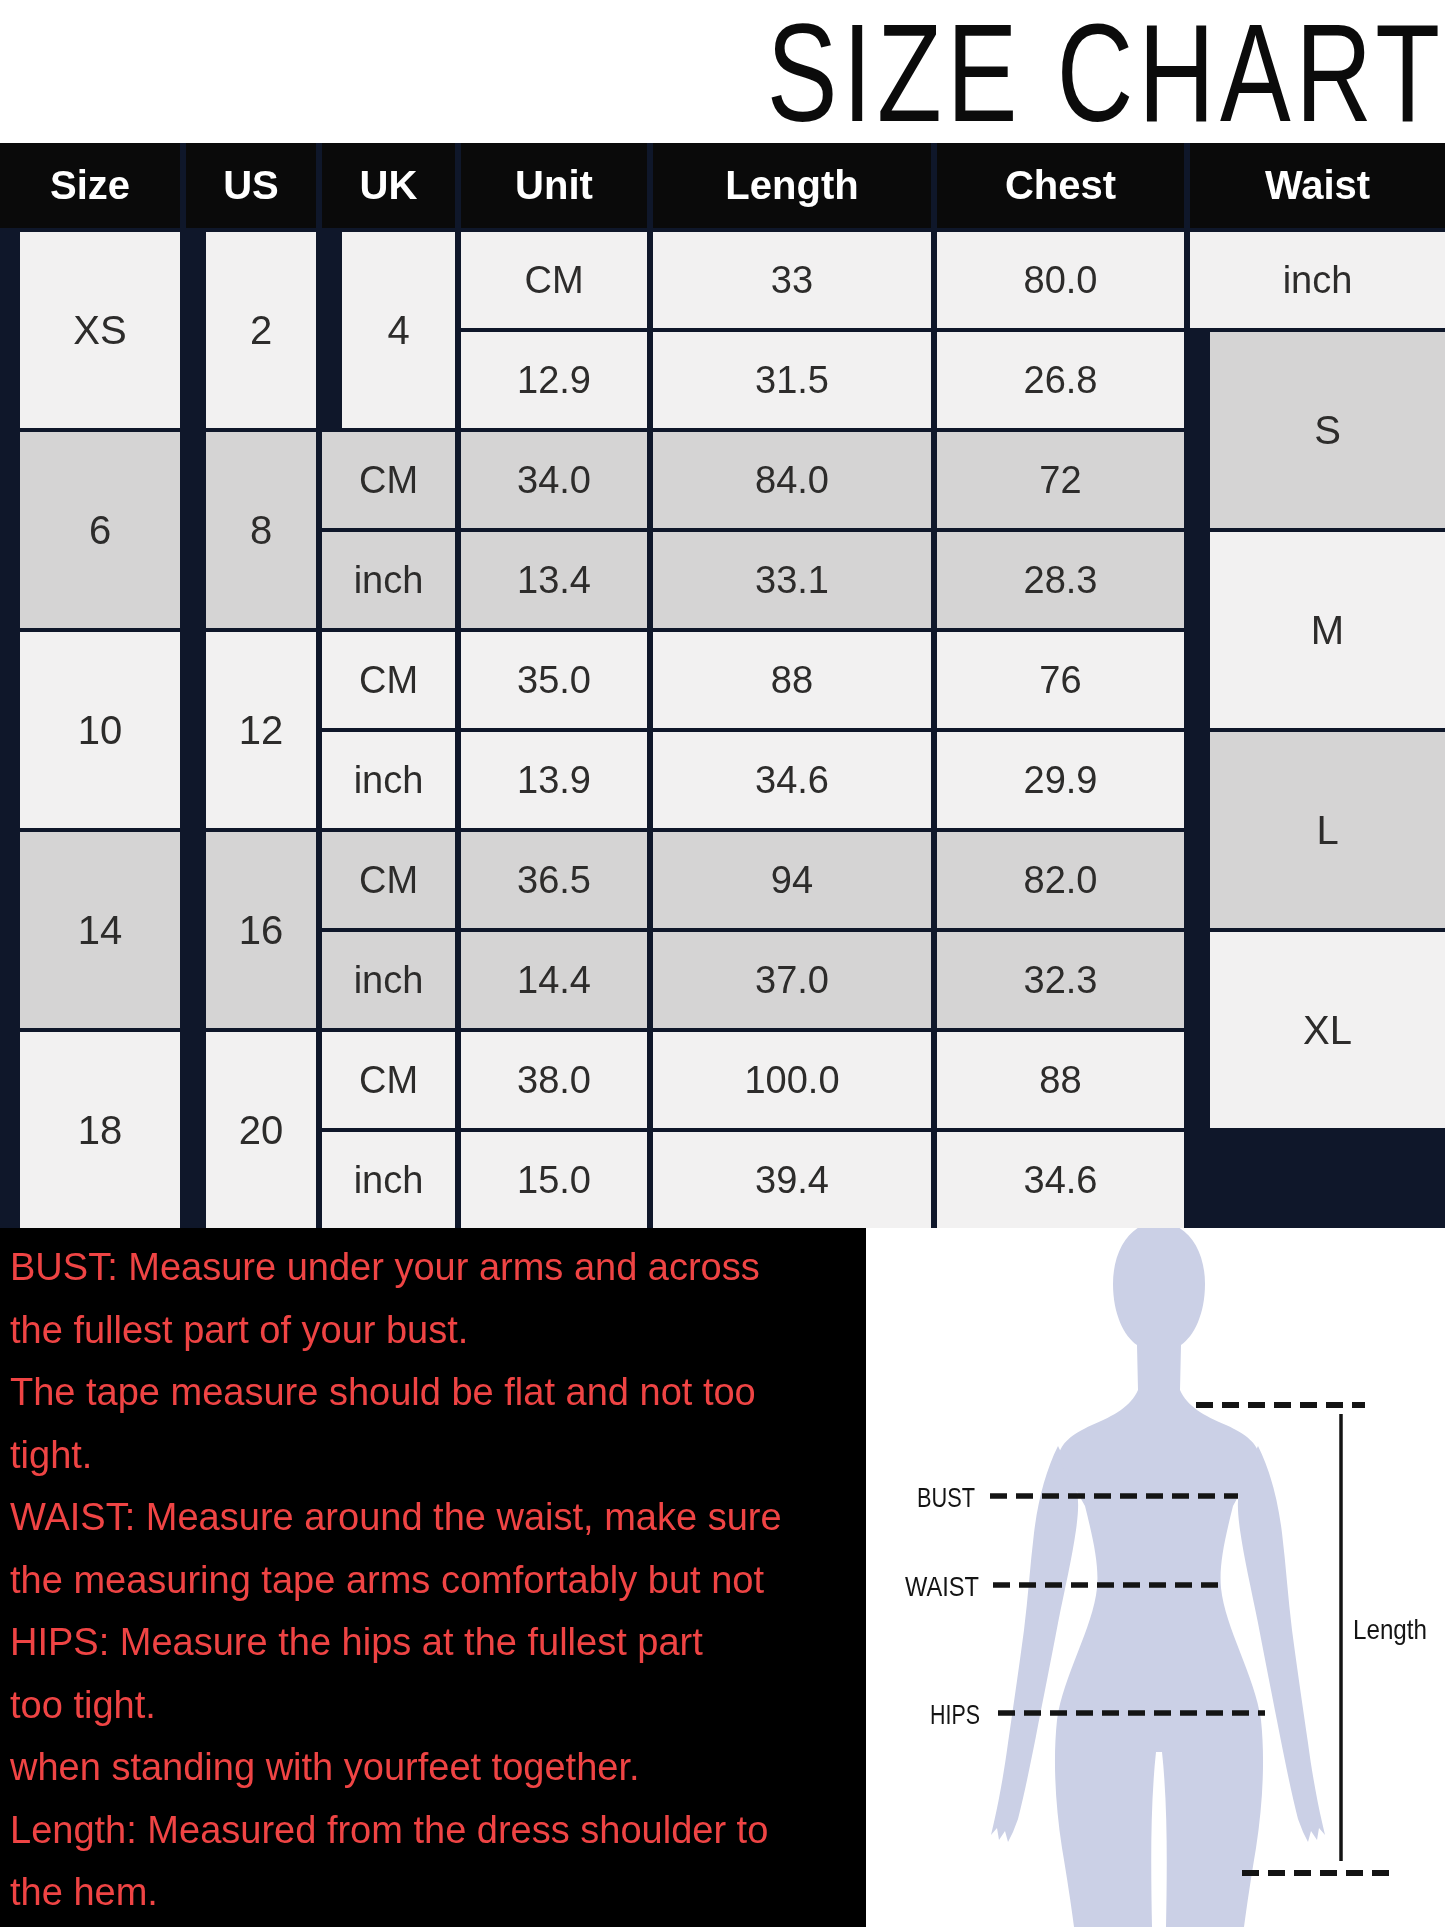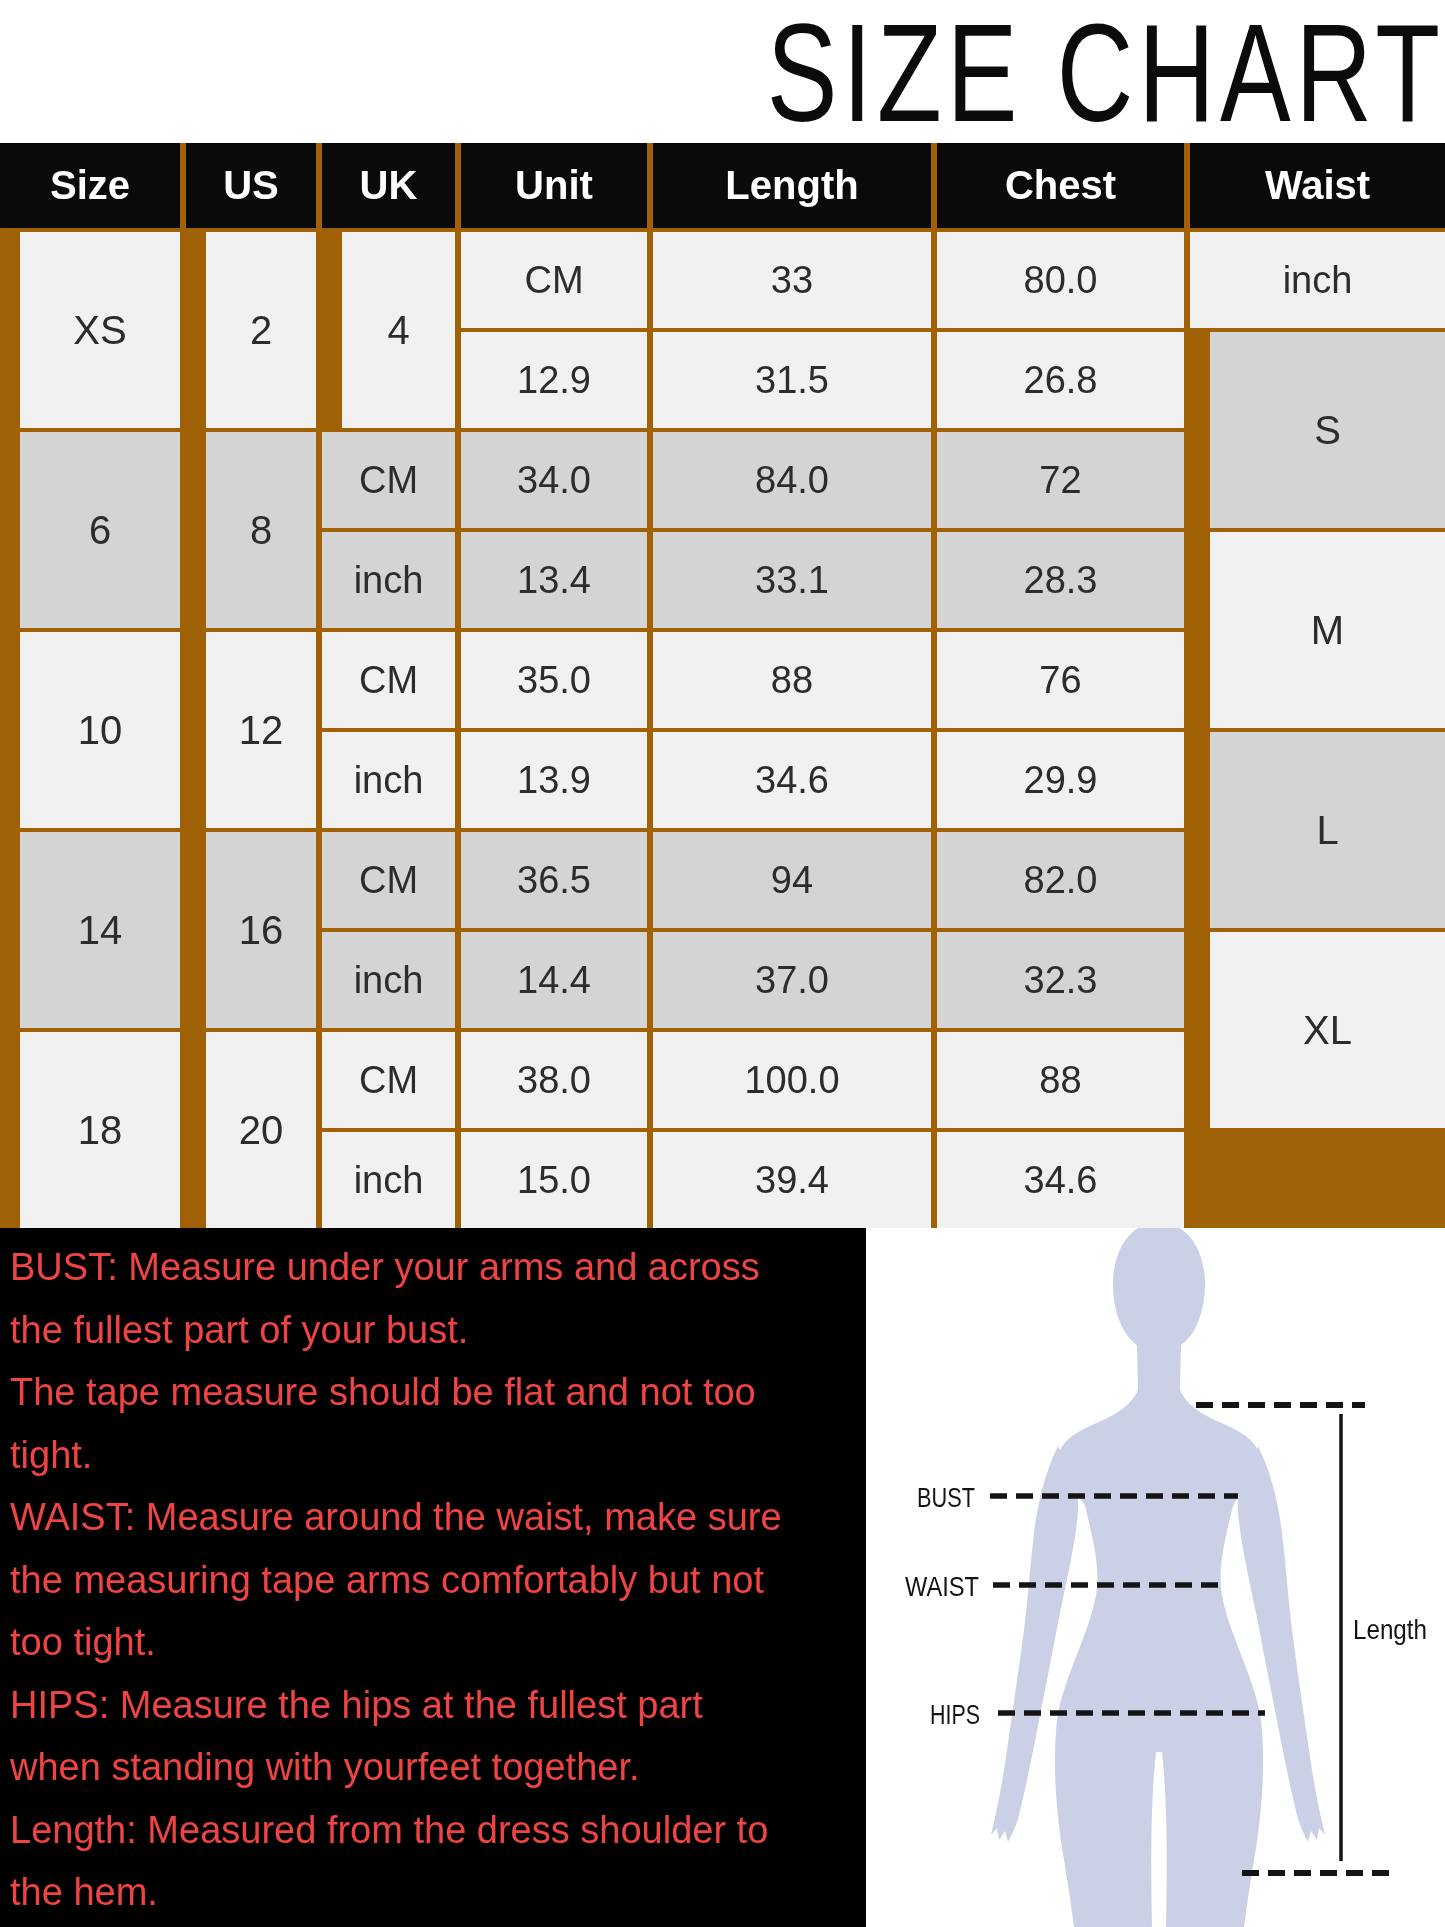"Size" .size-table { background: #a16207 -> #0f172a }
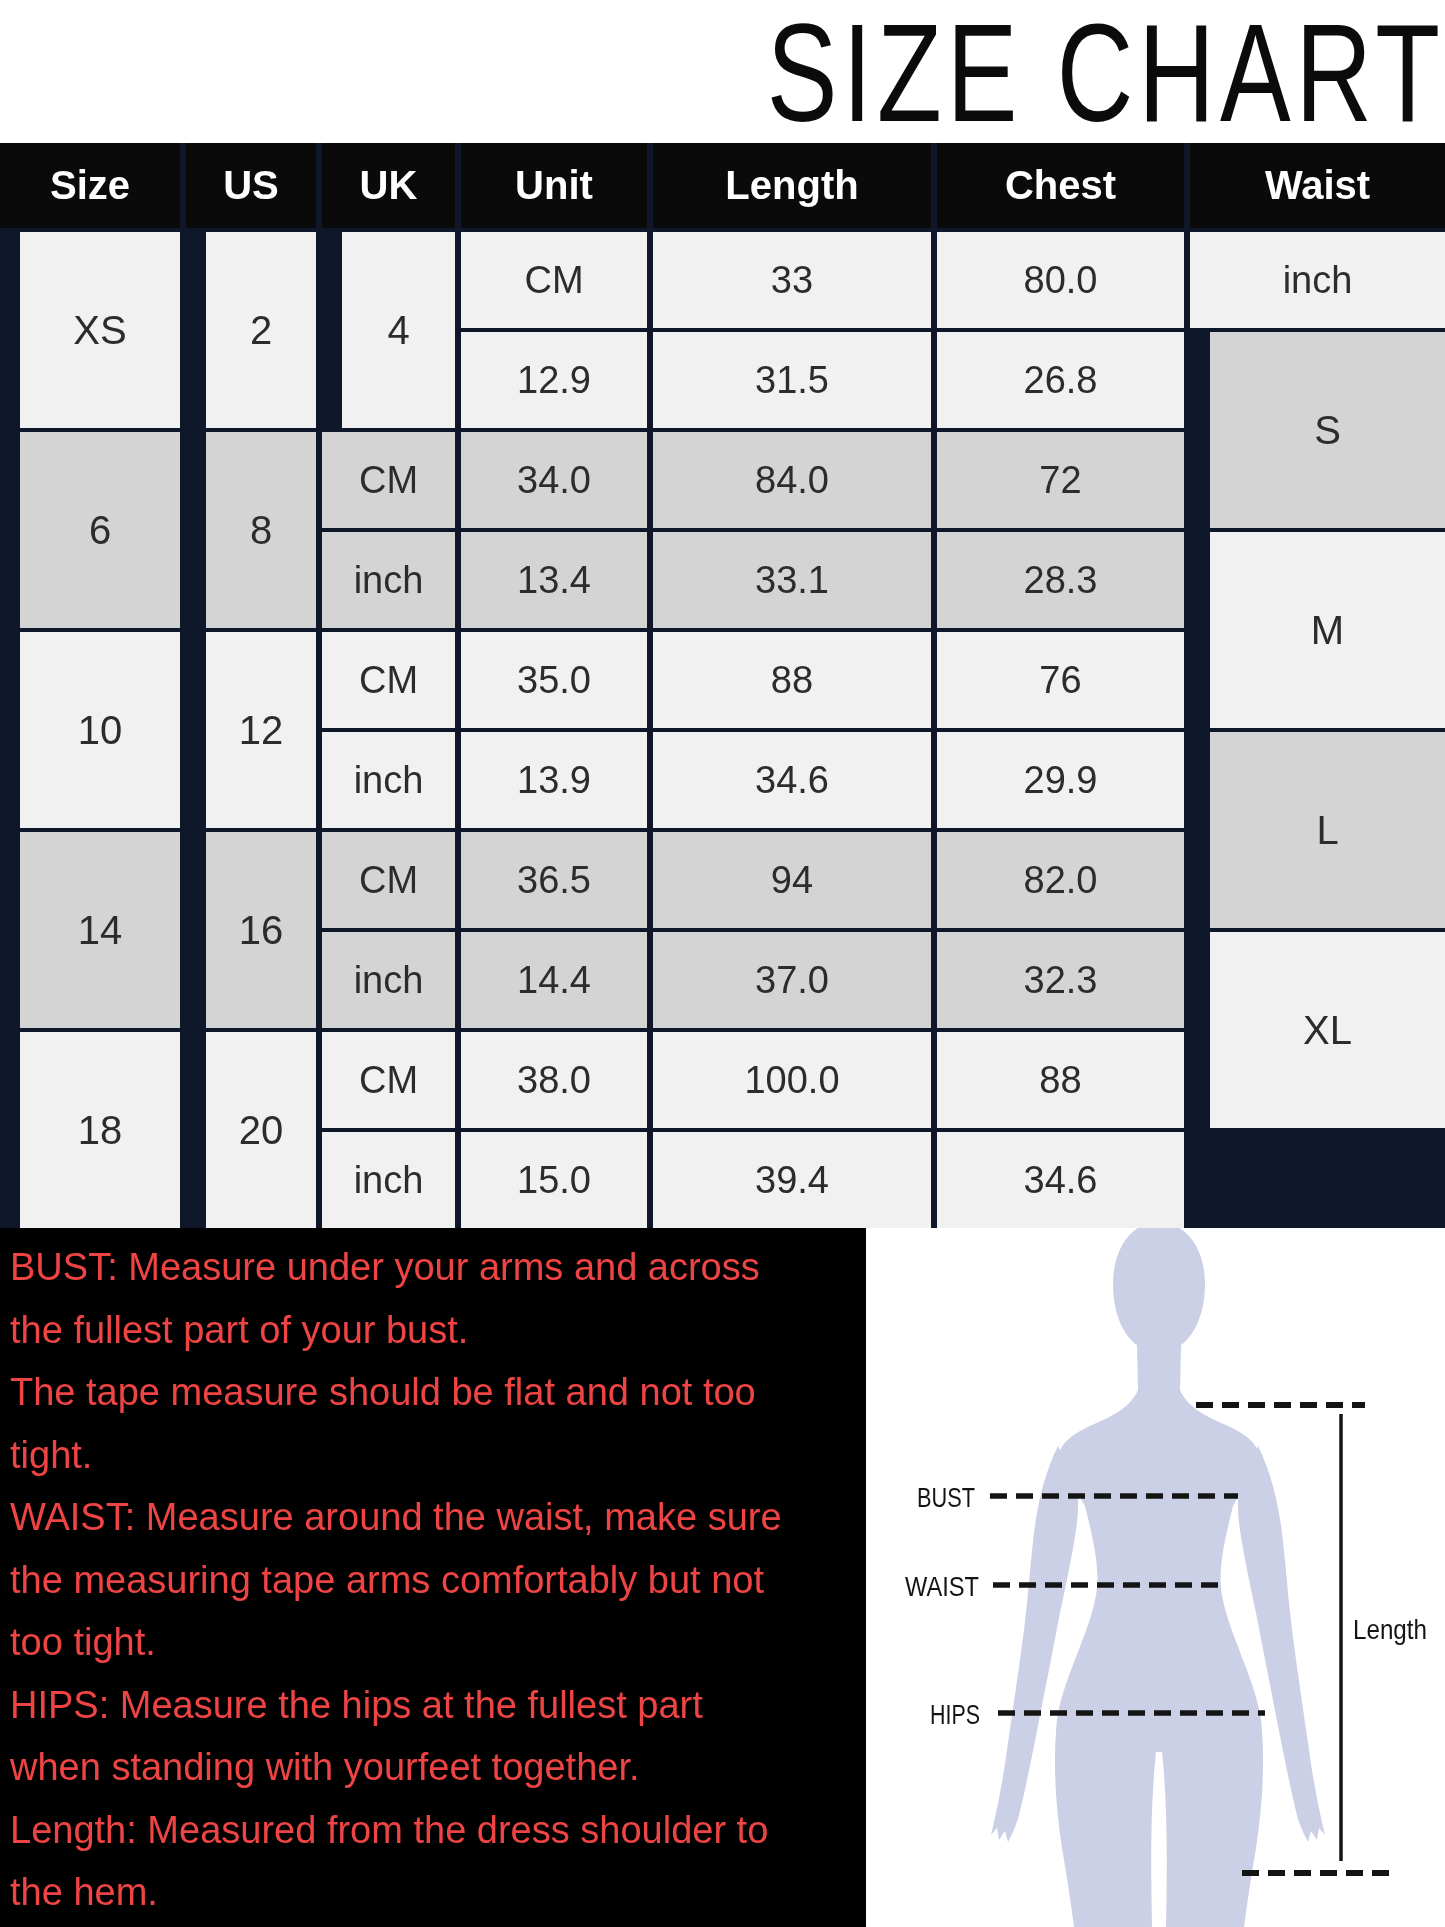"too tight." div.info-line { order: before "HIPS: Measure the hips at" -> after "HIPS: Measure the hips at" }
